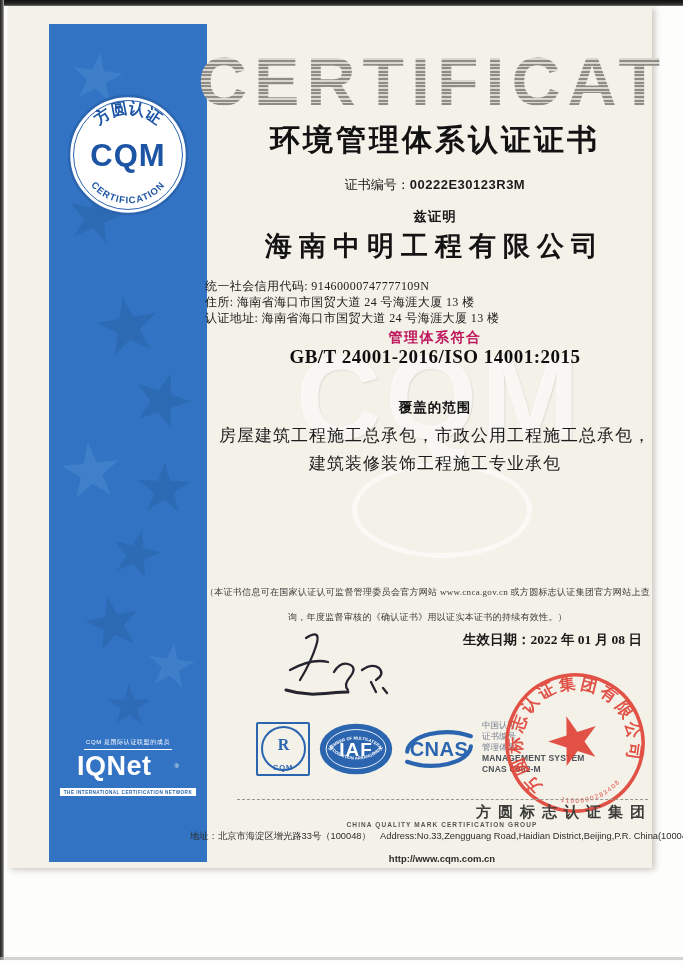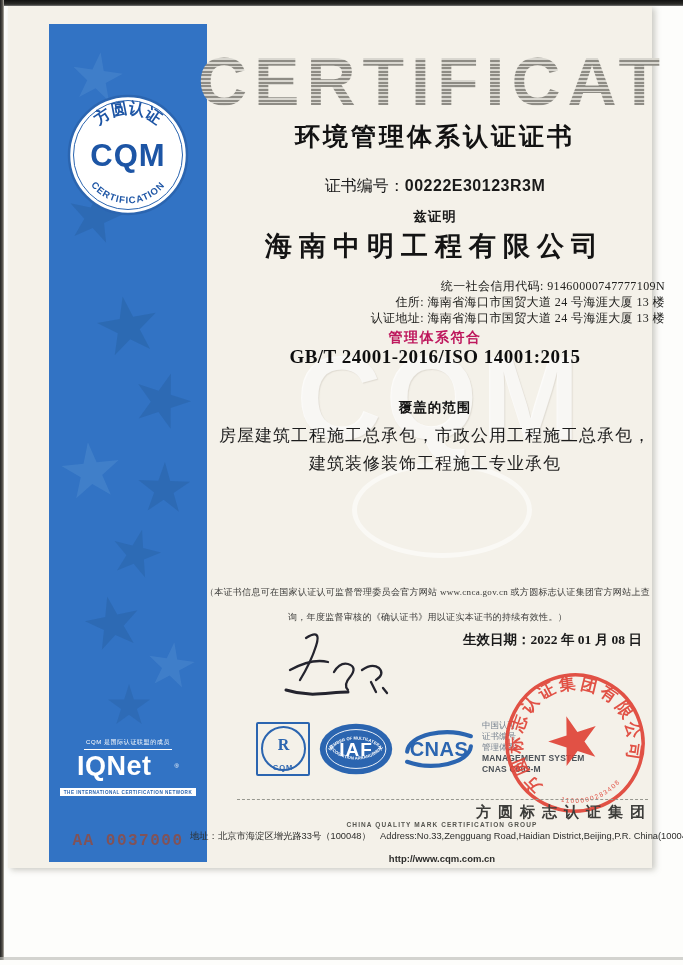"环境管理体系认证证书" .doc-title { font-size: 25px -> 30px }
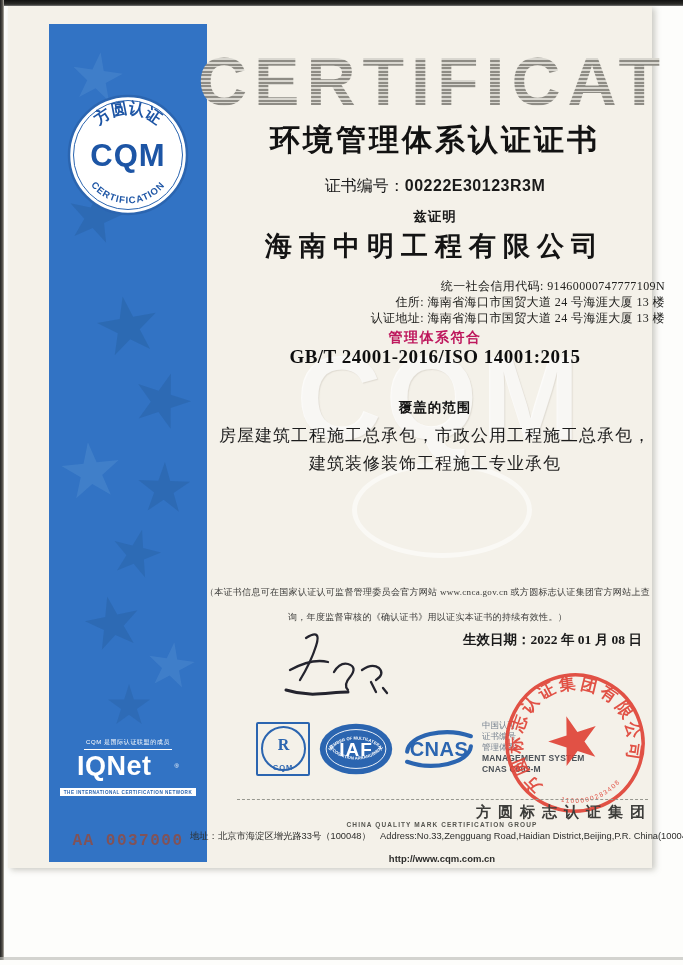"证书编号：00222E30123R3M" .certno { font-size: 16px -> 13px }
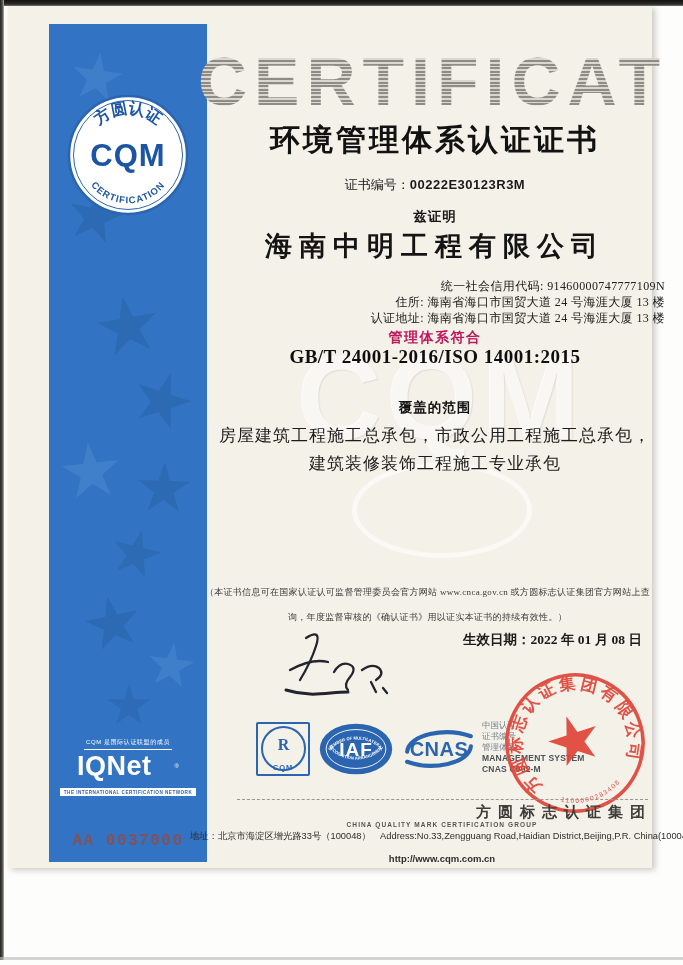"统一社会信用代码: 91460000747777109N" .infoline { text-align: right -> left }
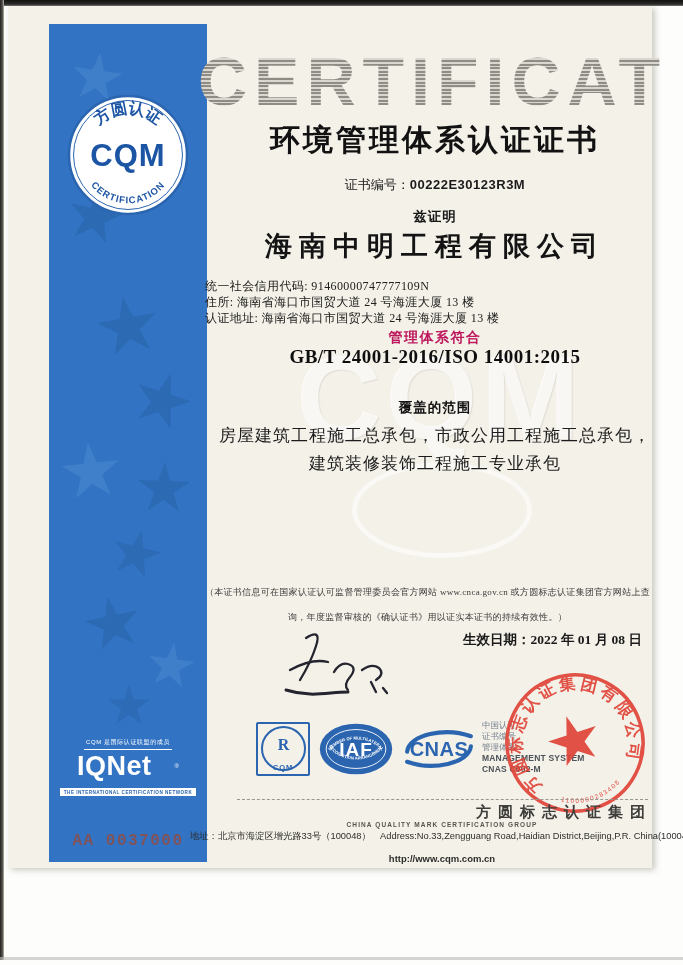"AA 0037000" div.abs { html: <div>AA 0037000</div> -> none }
